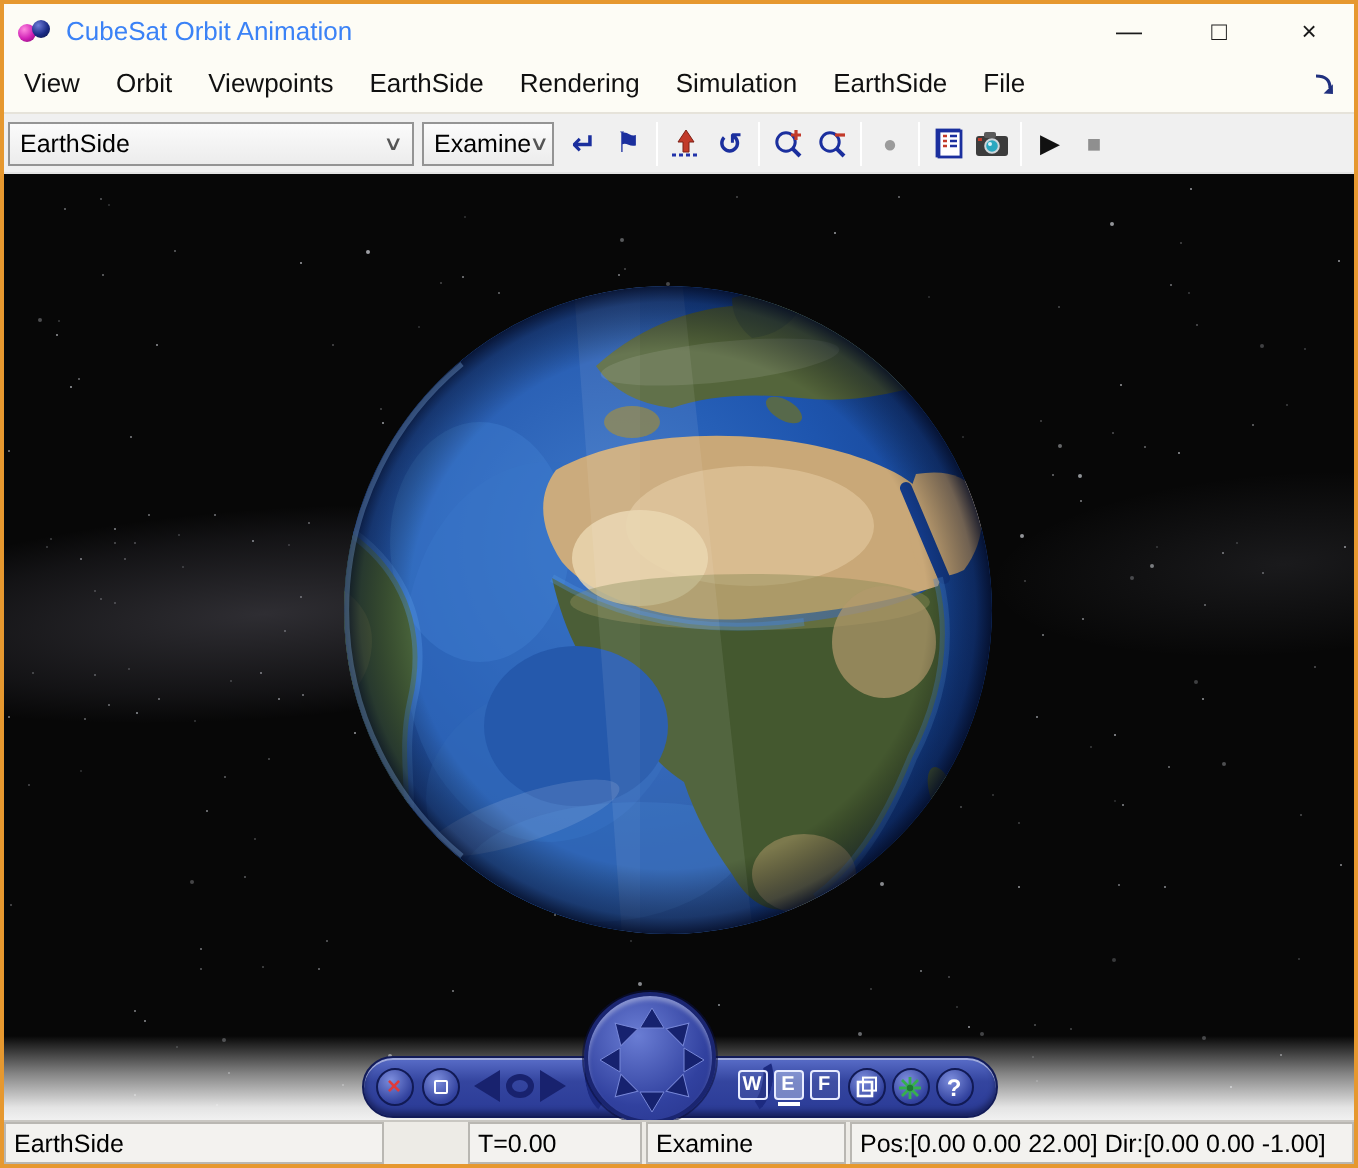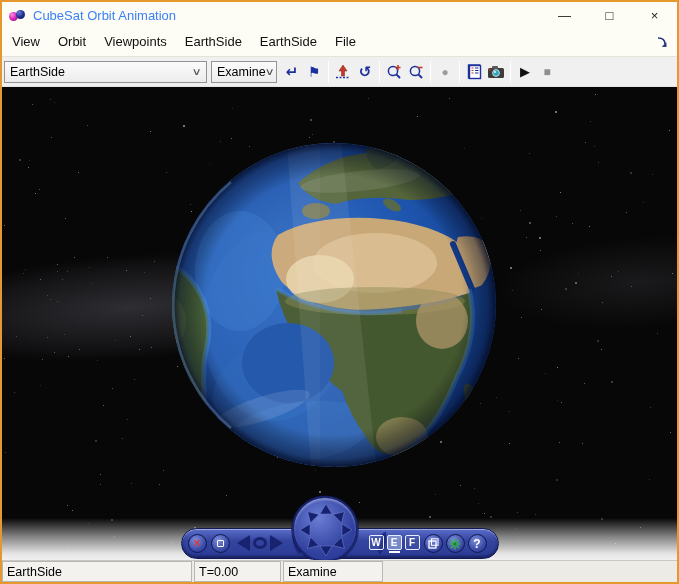"Rendering" div.menu-item { html: none -> <div>Rendering</div> }
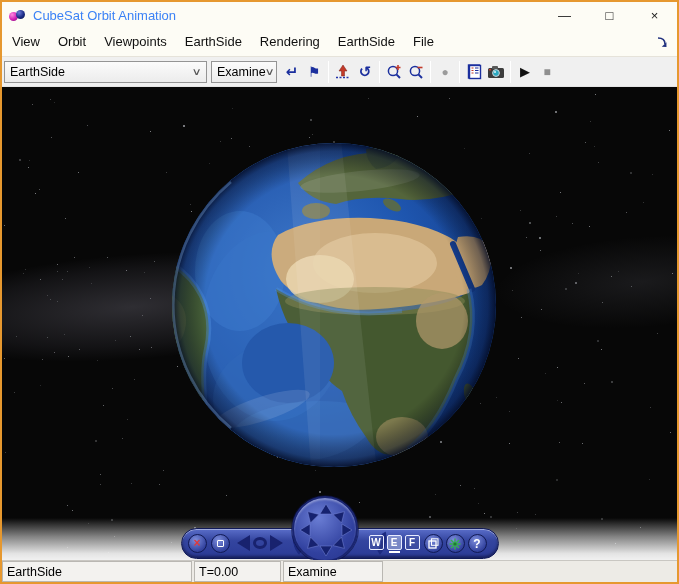"Simulation" div.menu-item { html: none -> <div>Simulation</div> }
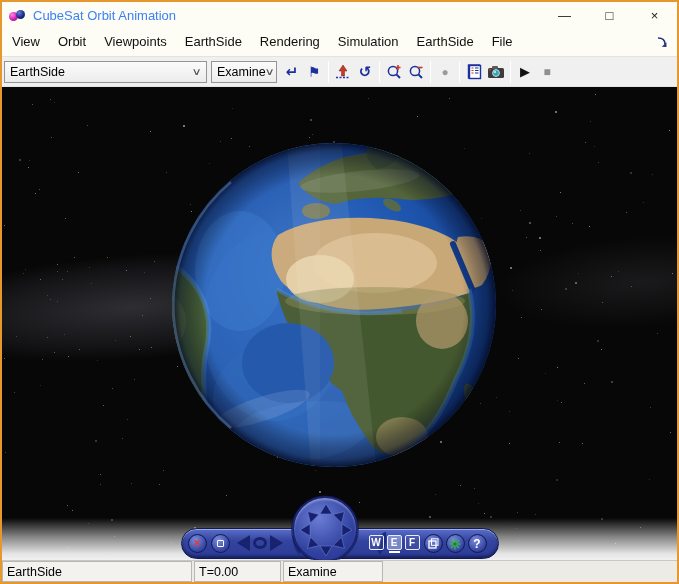"T=0.00" .sb-cell.c2 { margin-left: none -> 40px }
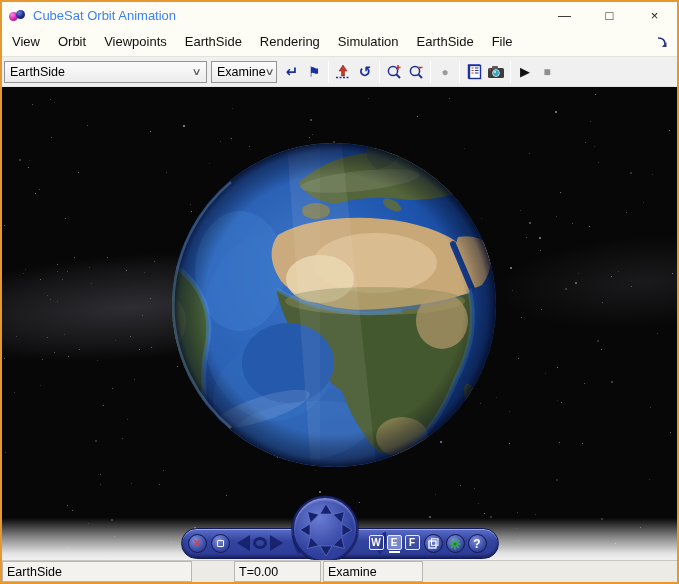"Pos:[0.00 0.00 22.00] Dir:[0.00 0.00" div.sb-cell { html: none -> <div>Pos:[0.00 0.00 22.00] Dir:[0.00 0.00 -1.00]</div> }
